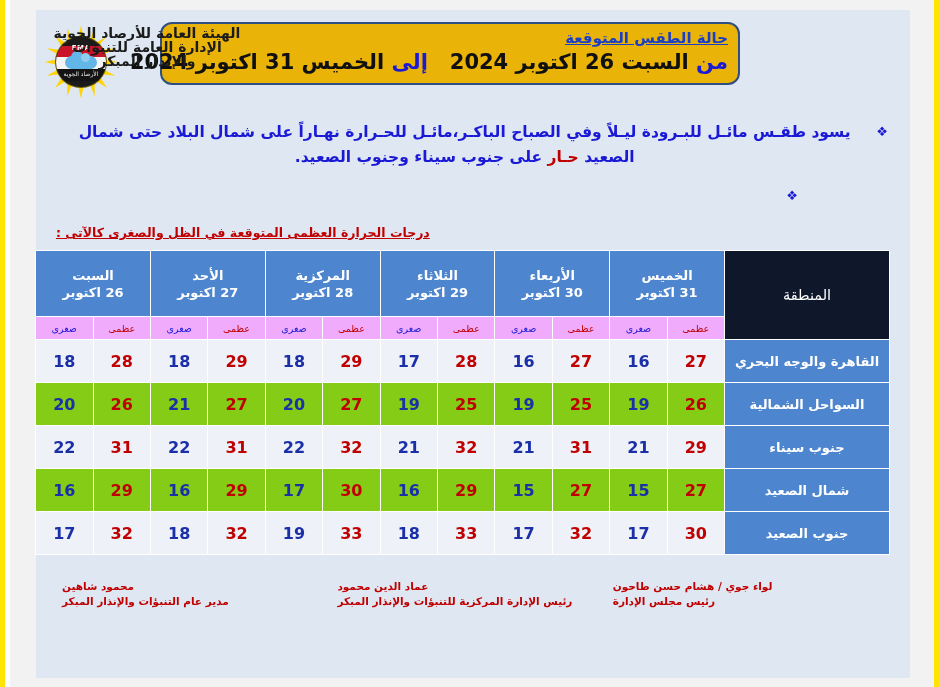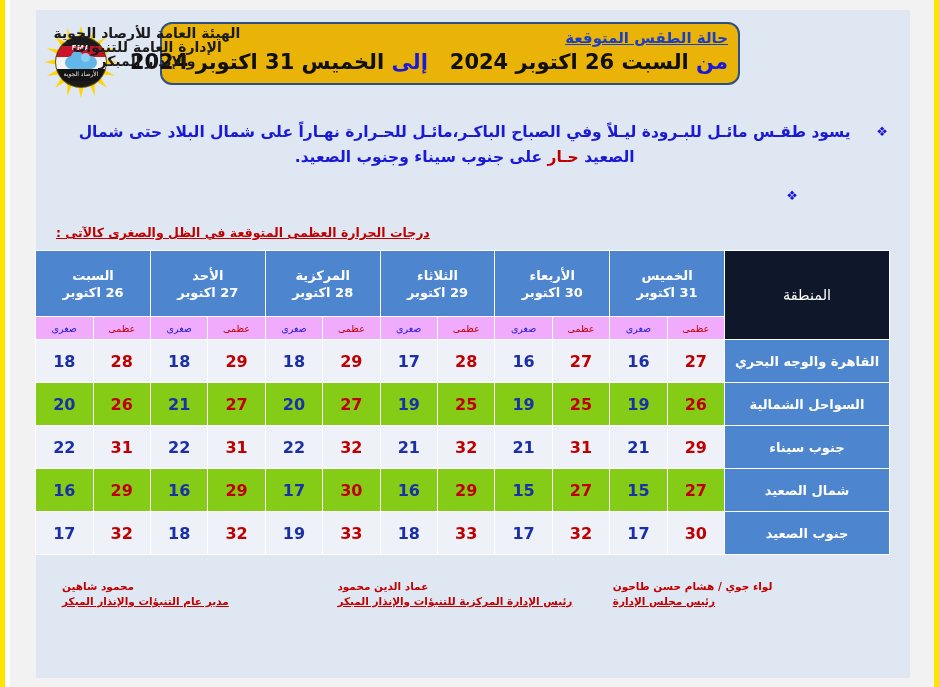"مدير عام التنبؤات والإنذار المبكر" .sig .role { text-decoration: underline -> none }
